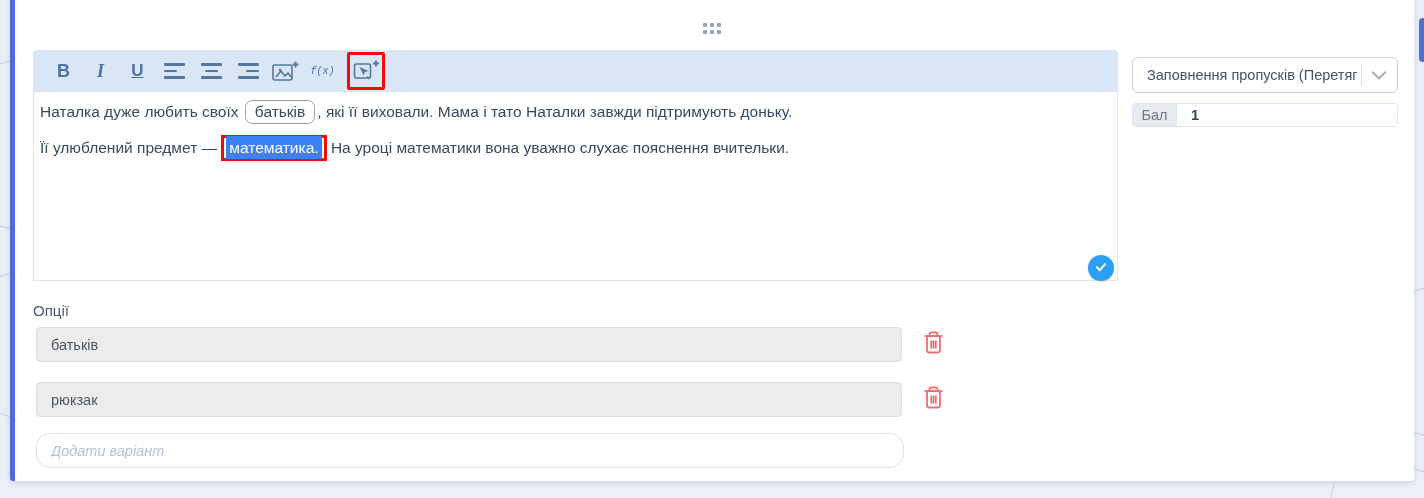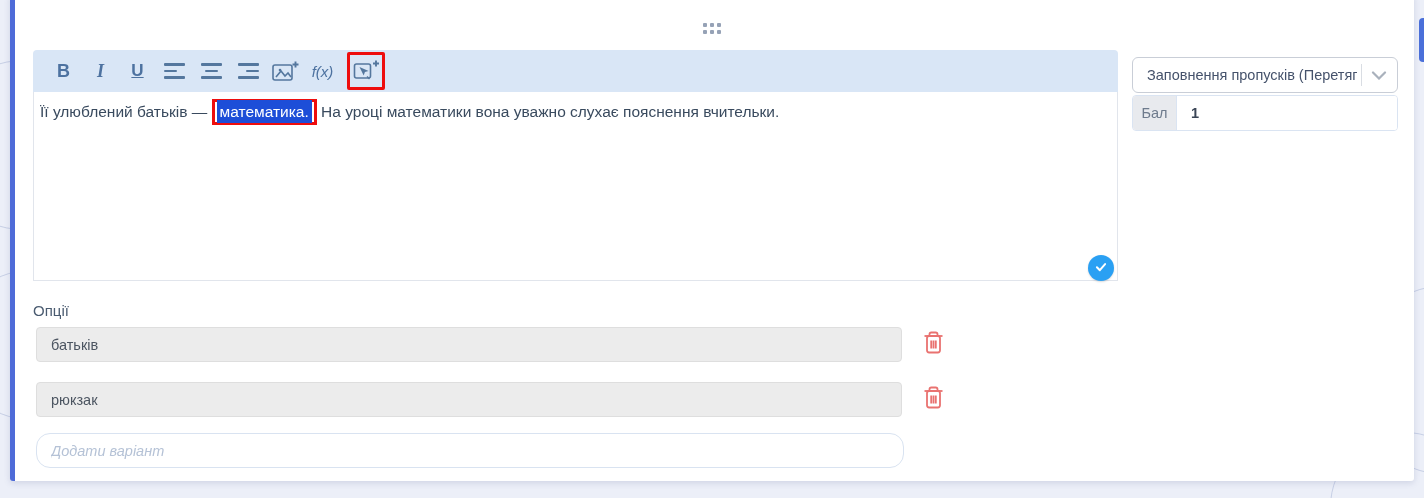"f(x)" .tb-btn.formula { font-family: Liberation Sans, sans-serif -> Liberation Mono, monospace; font-size: 15px -> 10px }
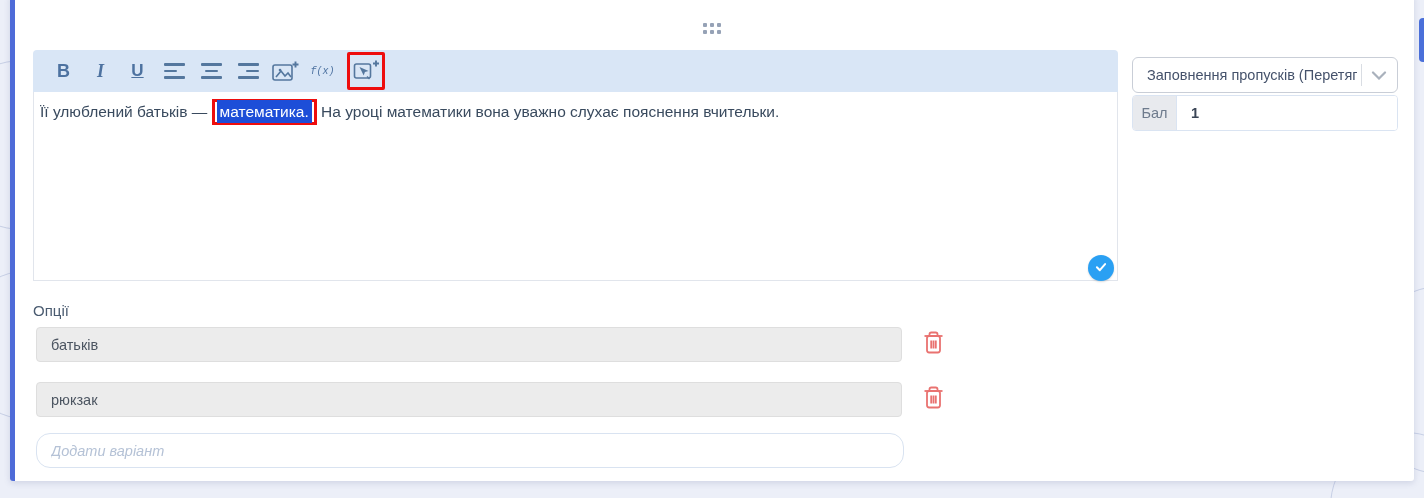"Наталка дуже любить своїх батьків" div.para { html: none -> <div><span>Наталка дуже любить своїх </span><span>батьків</span><span>, які її виховали. Мама і тато Наталки завжди підтримують доньку.</span></div> }
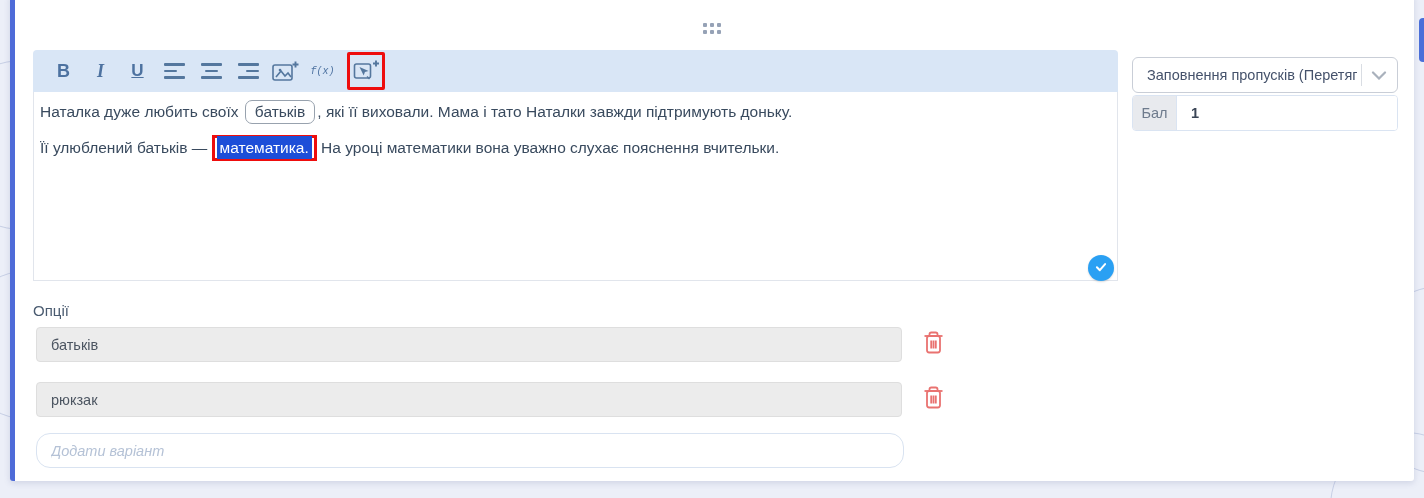"Бал" .score-row { height: 36px -> 24px; top: 95px -> 103px }
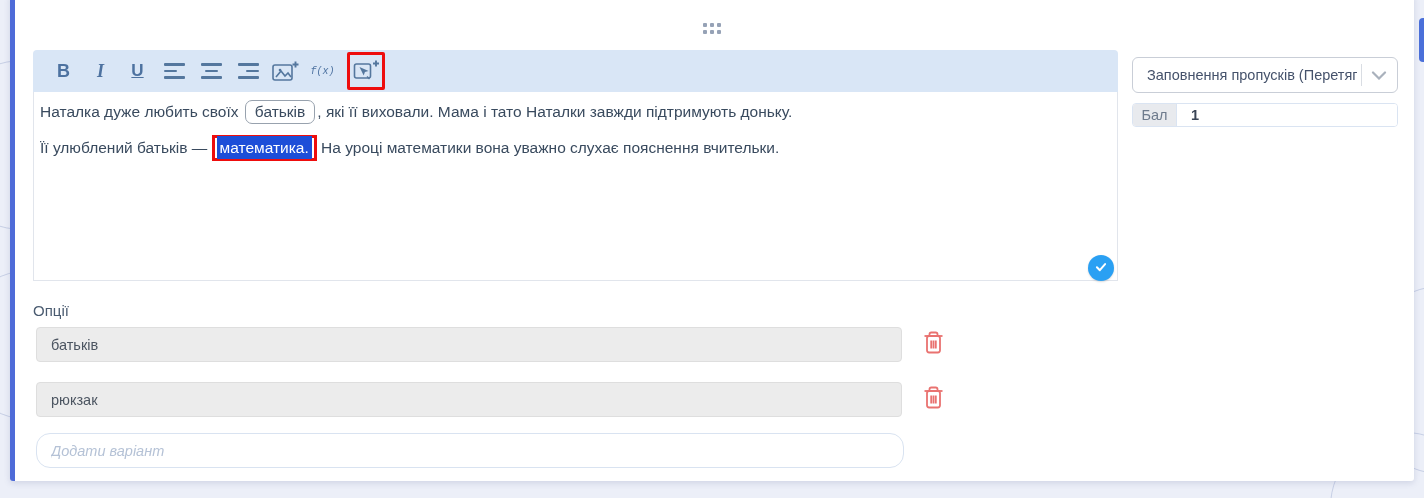"Її улюблений батьків —" span { text: батьків -> предмет }
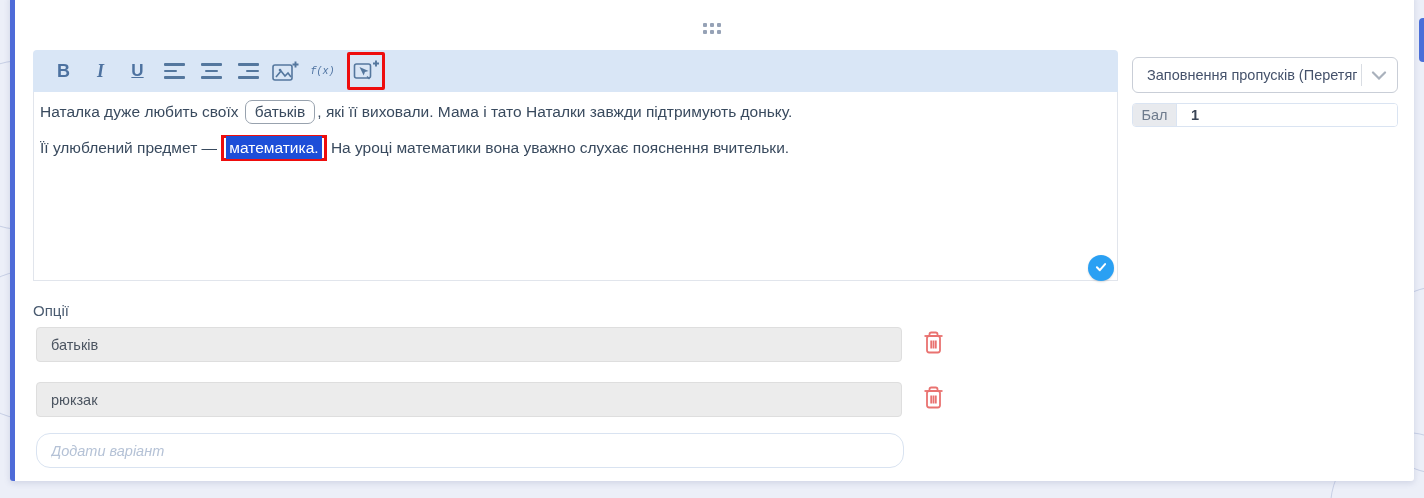"математика." .selection { background: #1d4ed8 -> #3b82f6 }
